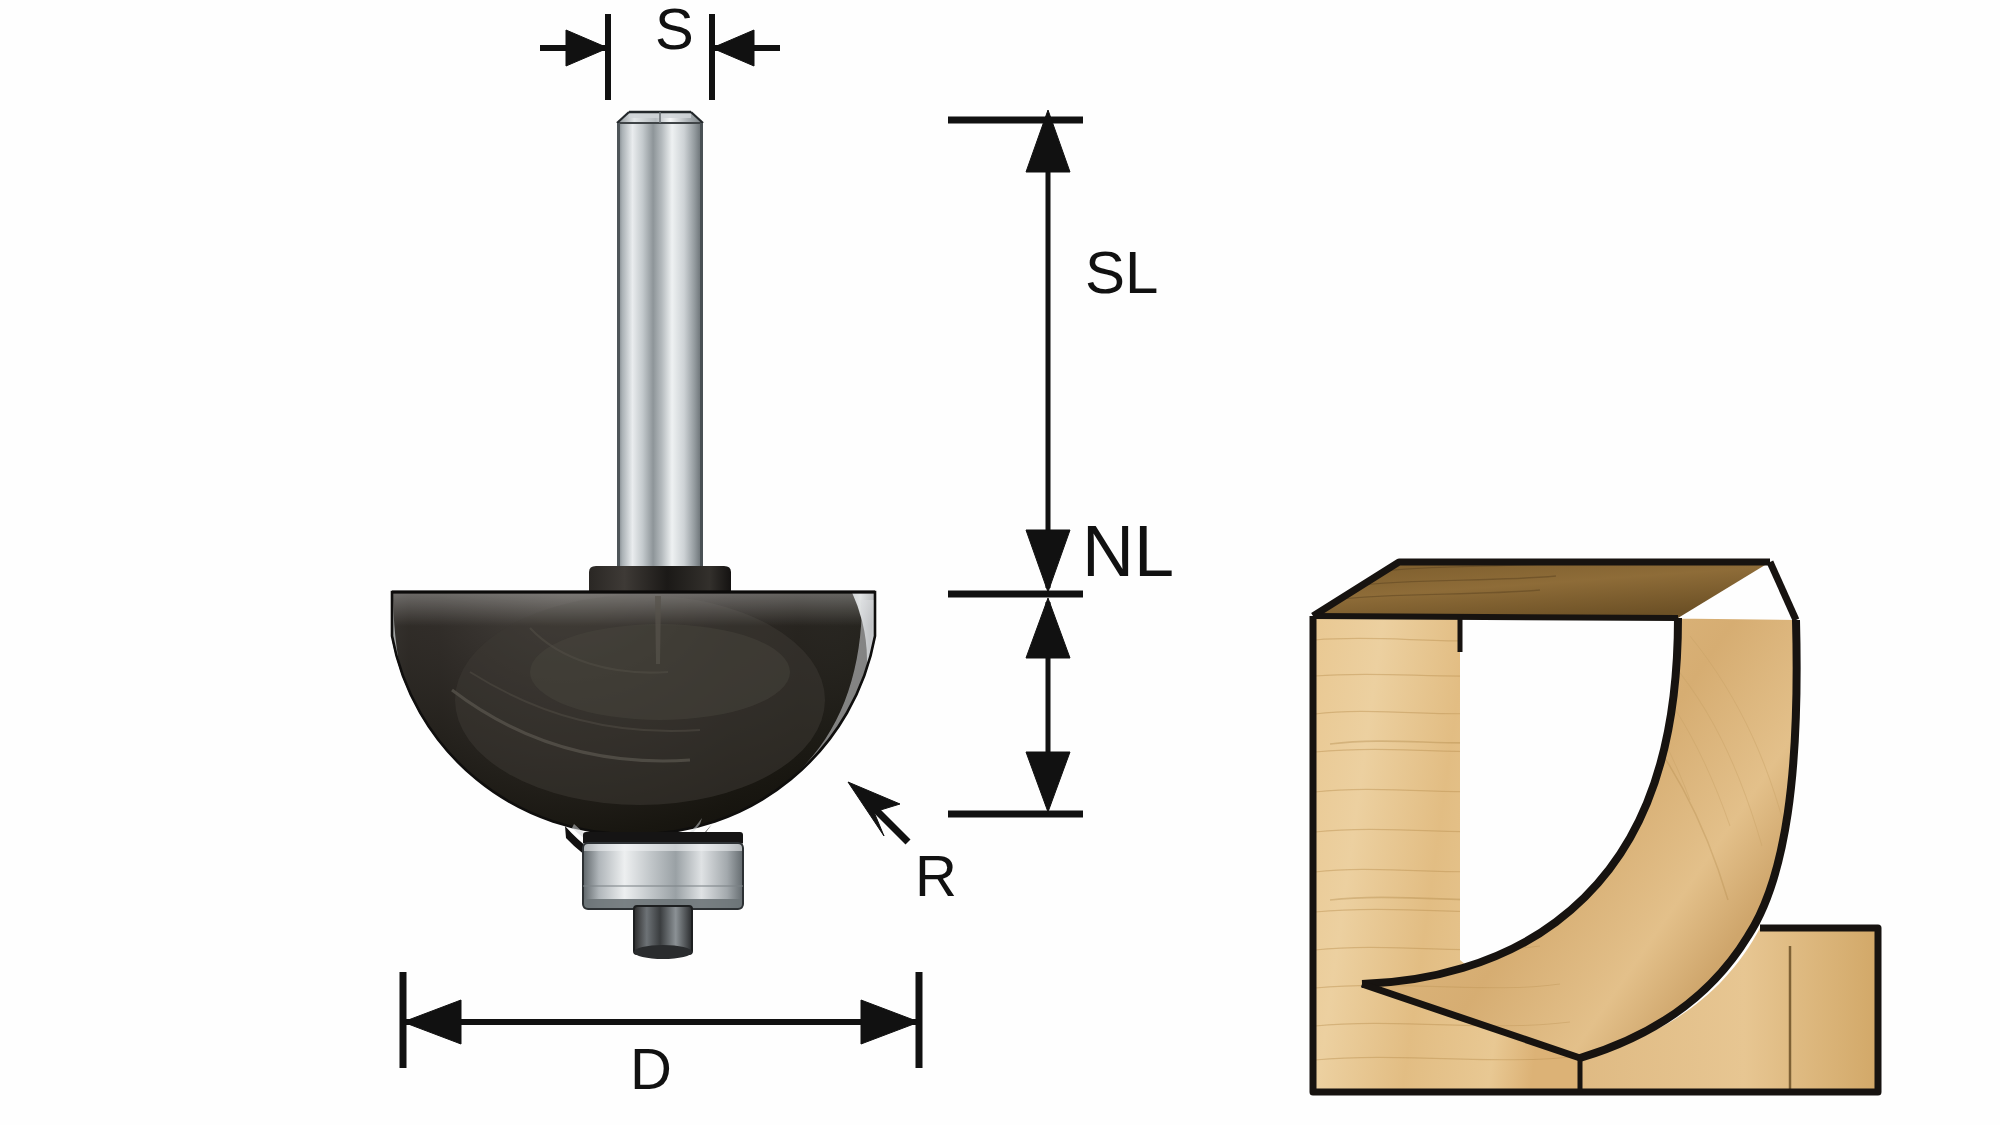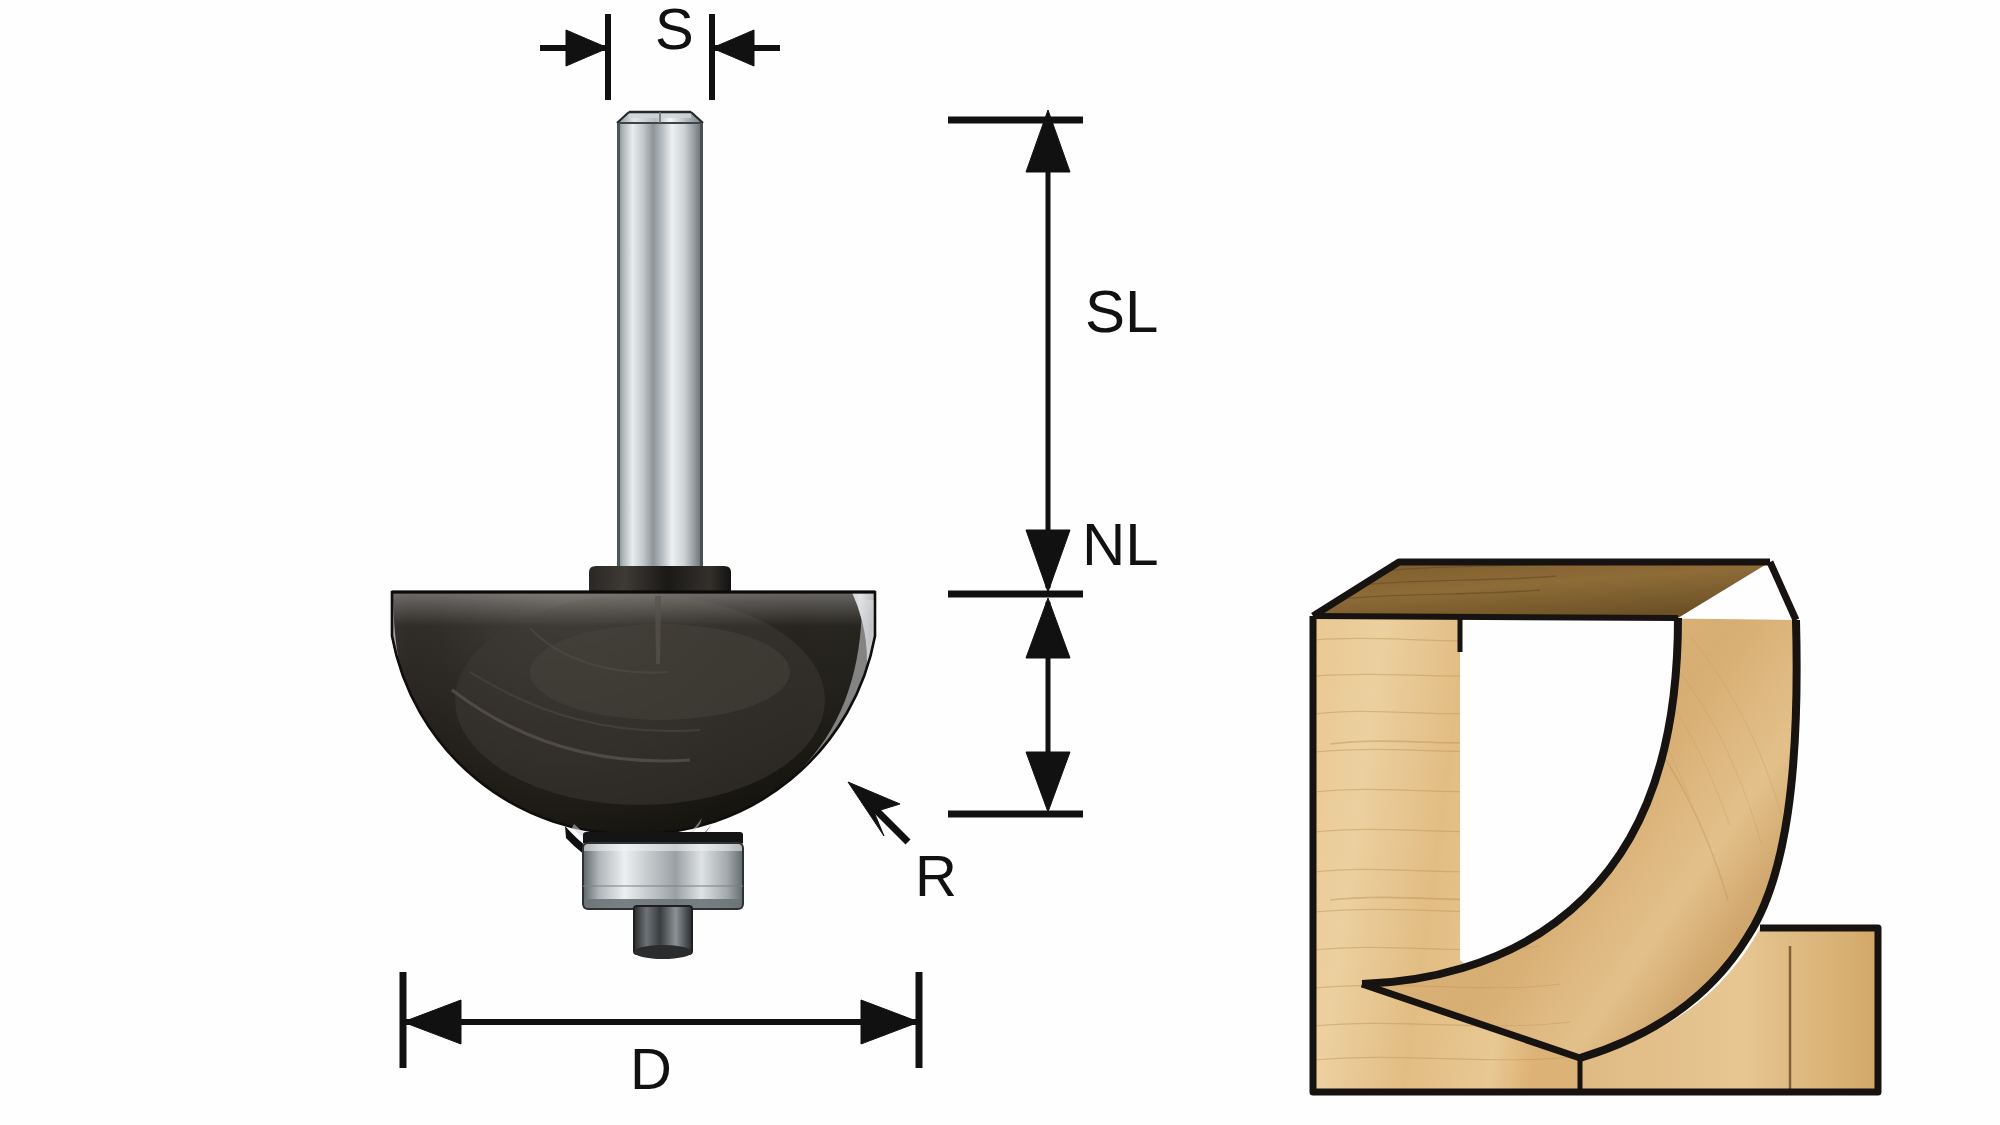"SL" #label-SL { margin-top: 39px -> none }
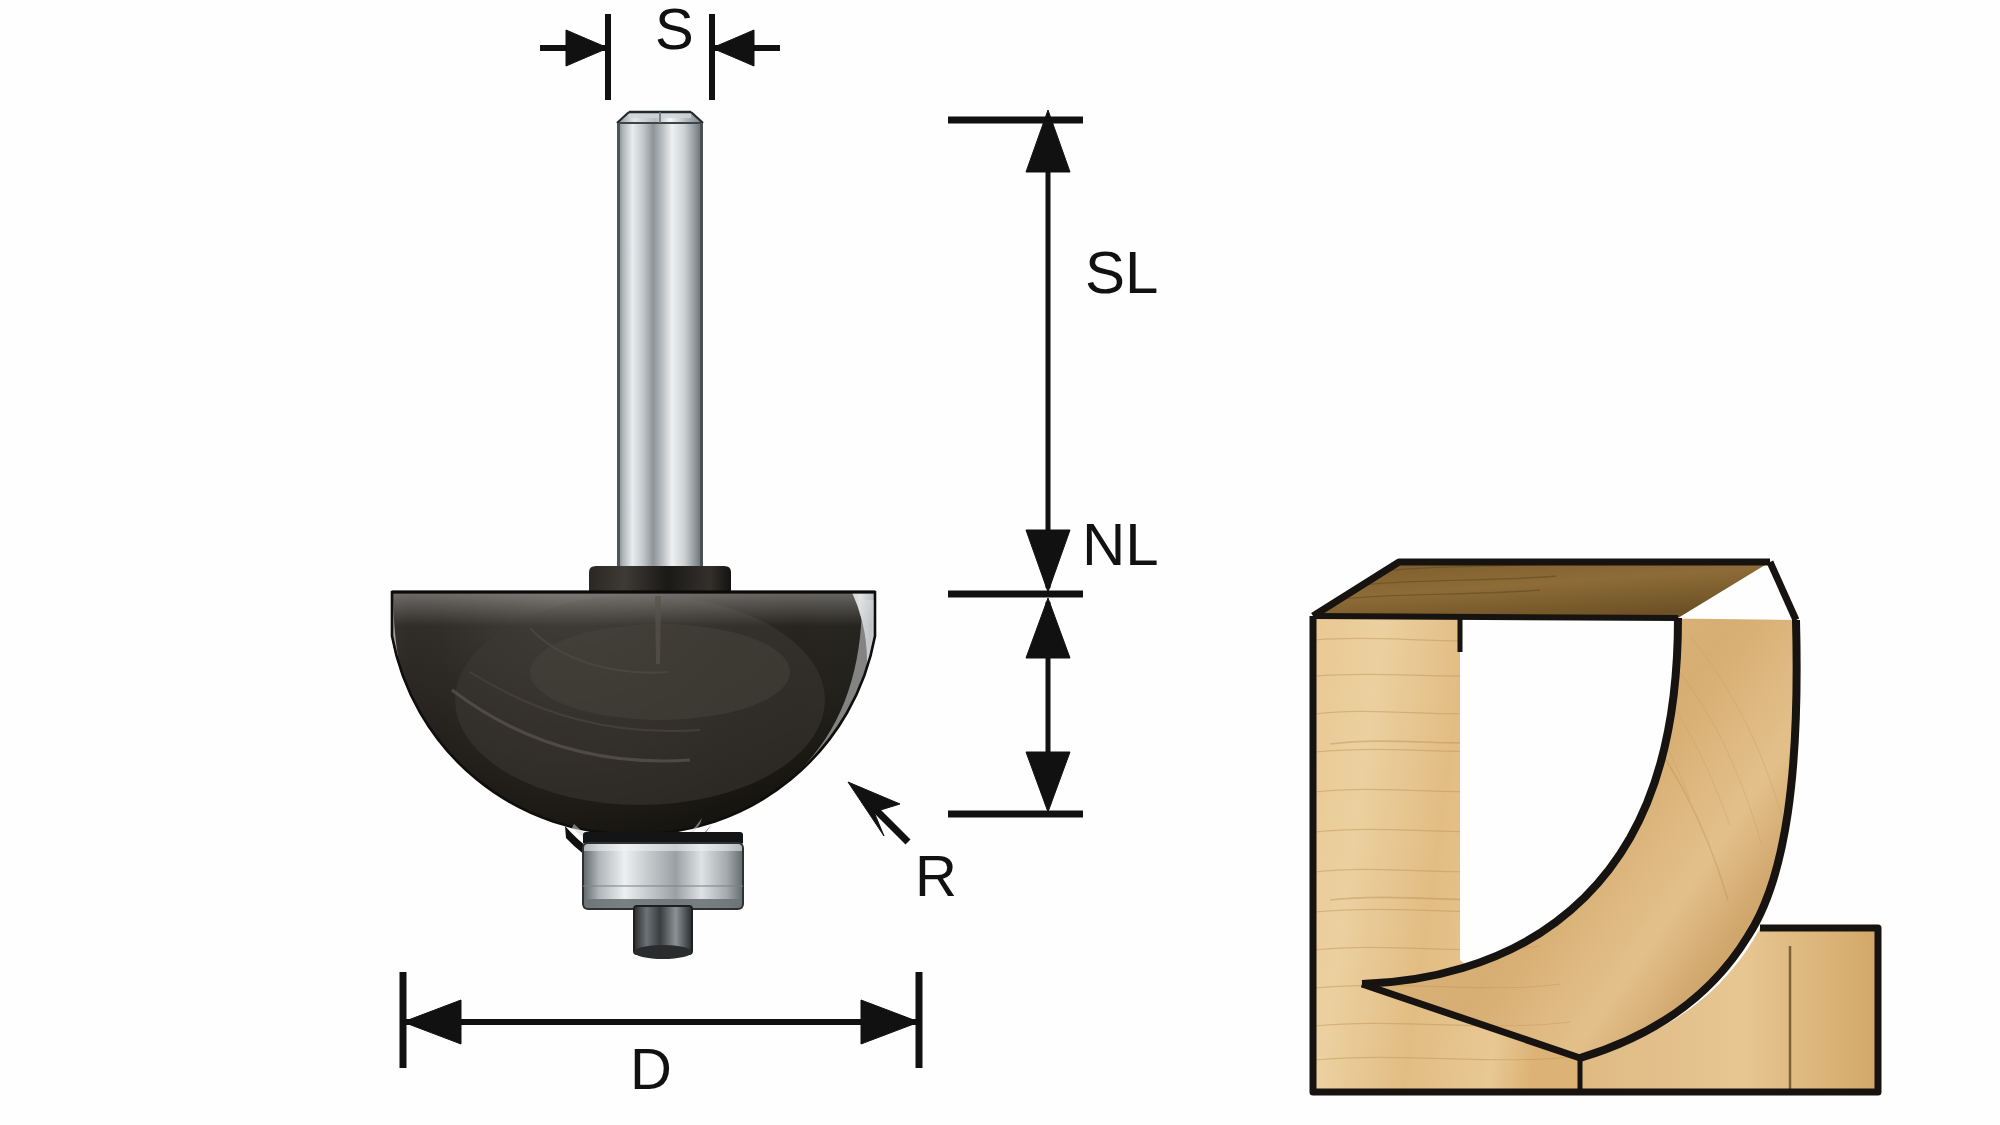"NL" #label-NL { font-size: 60px -> 72px }
